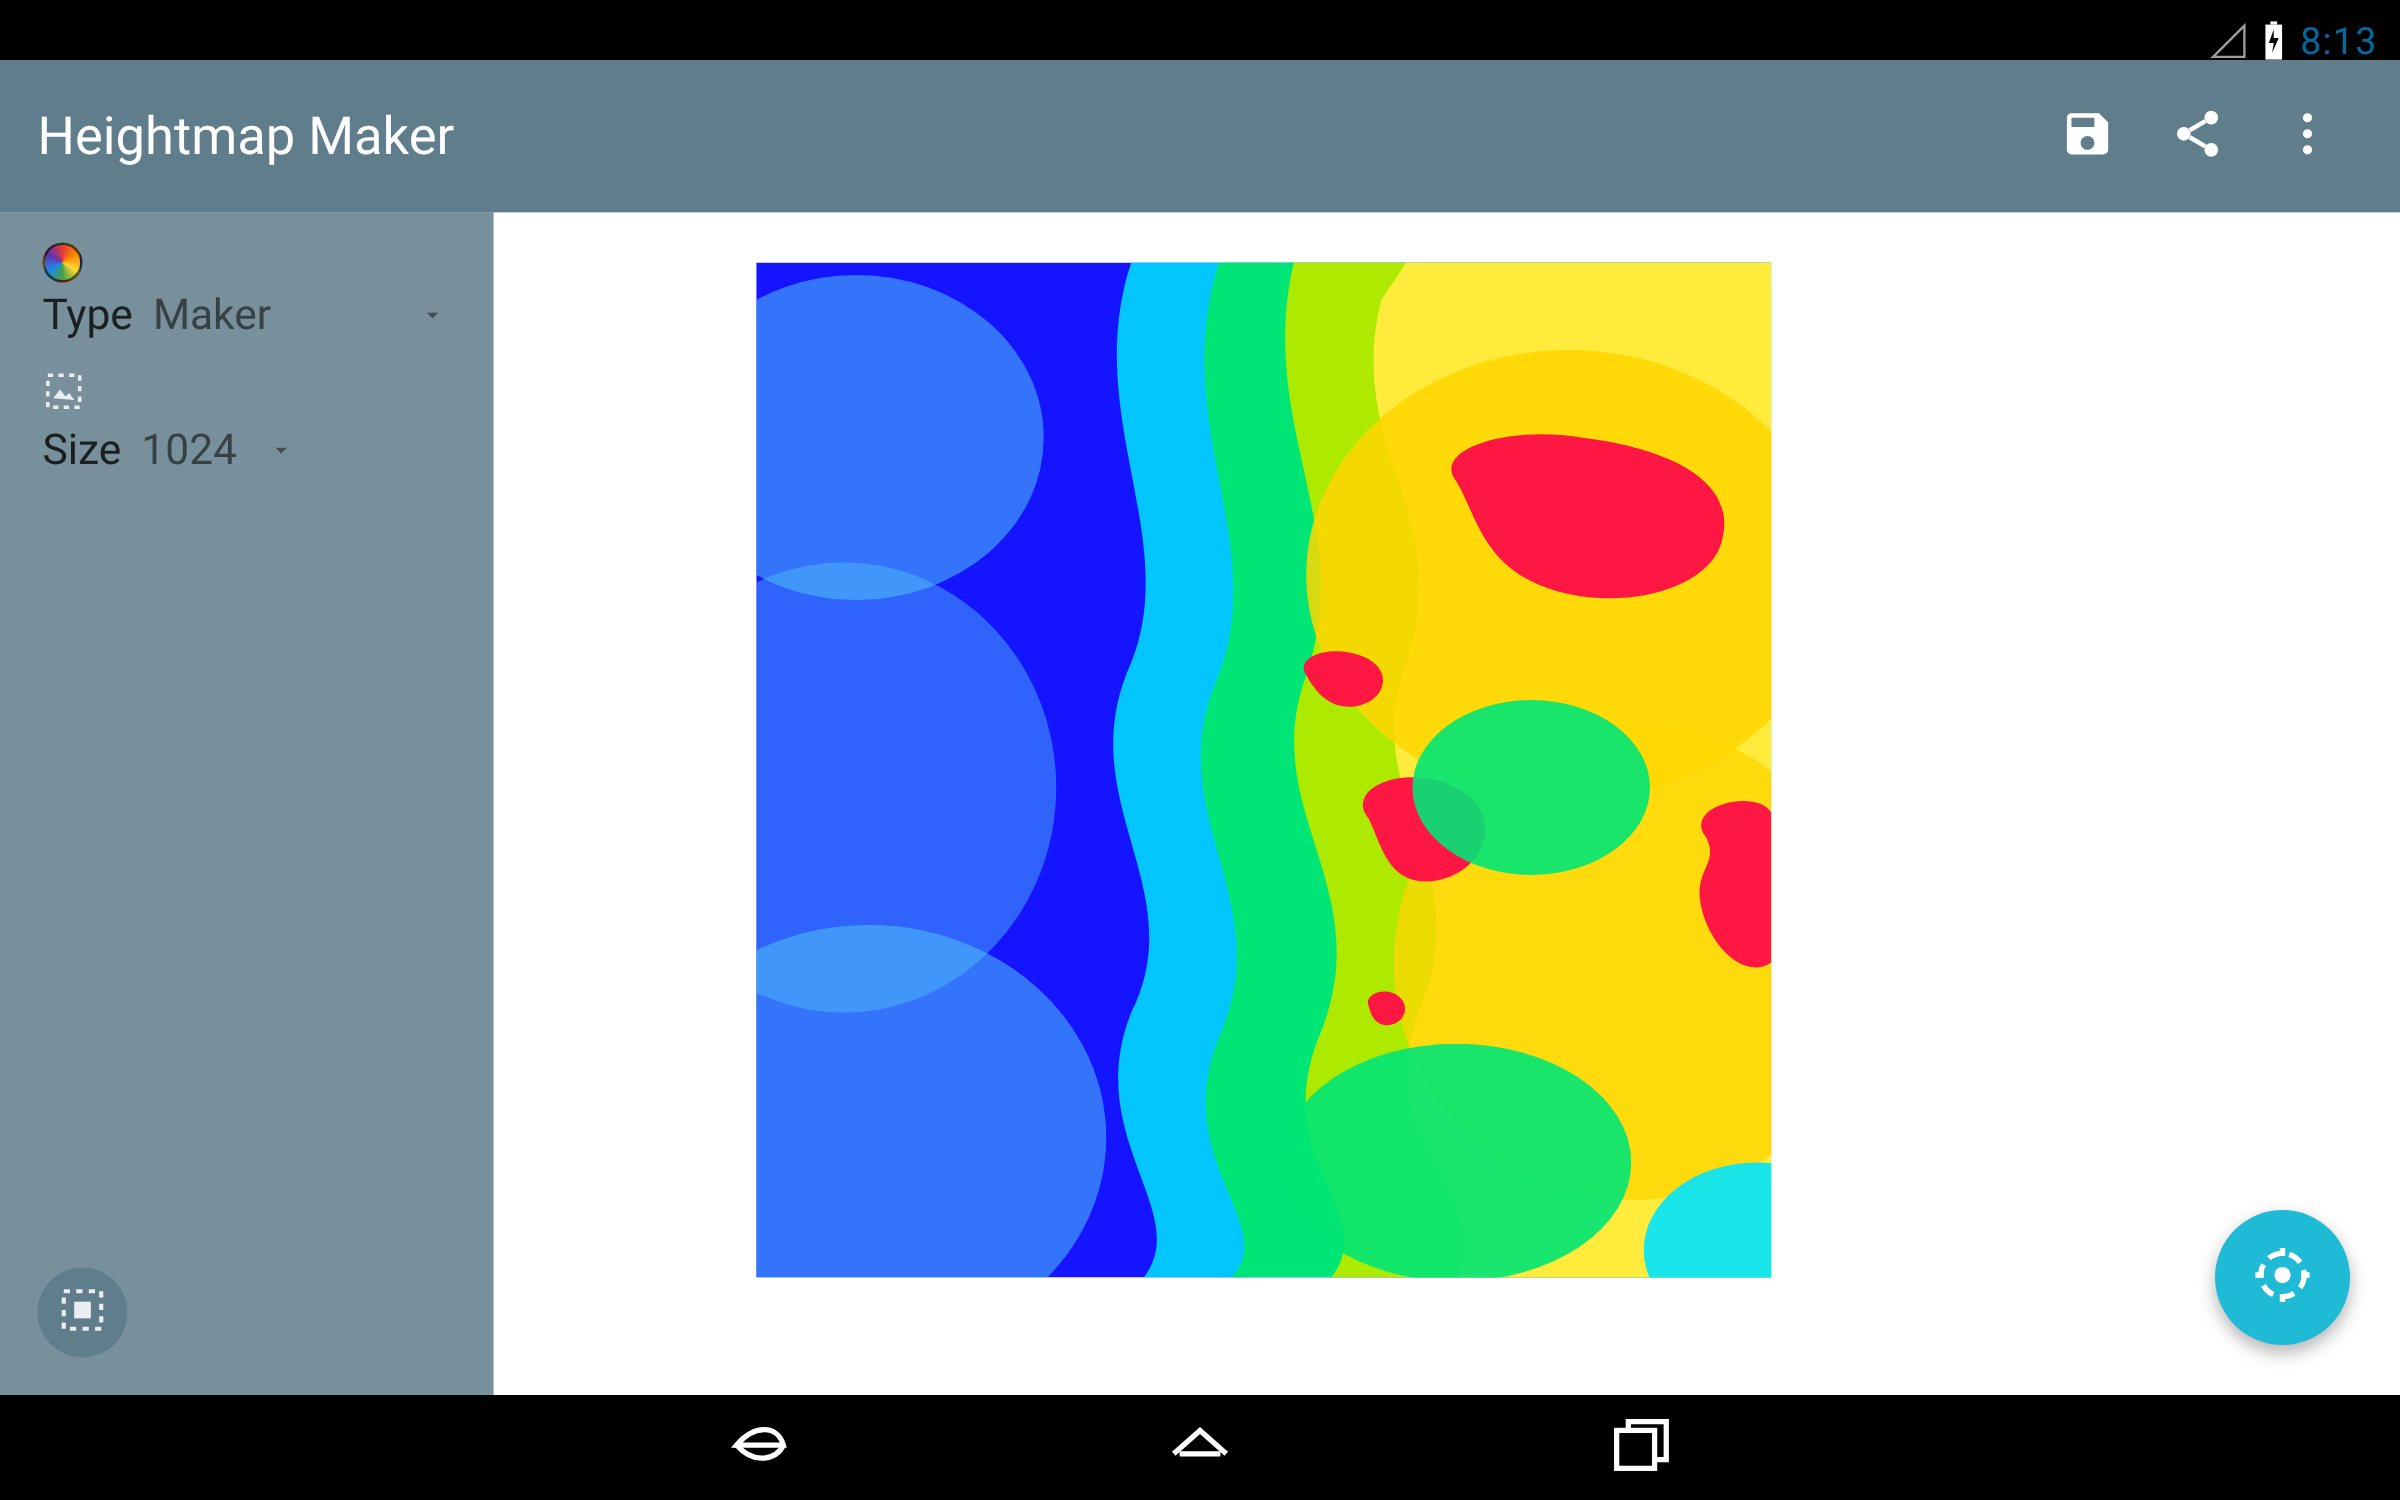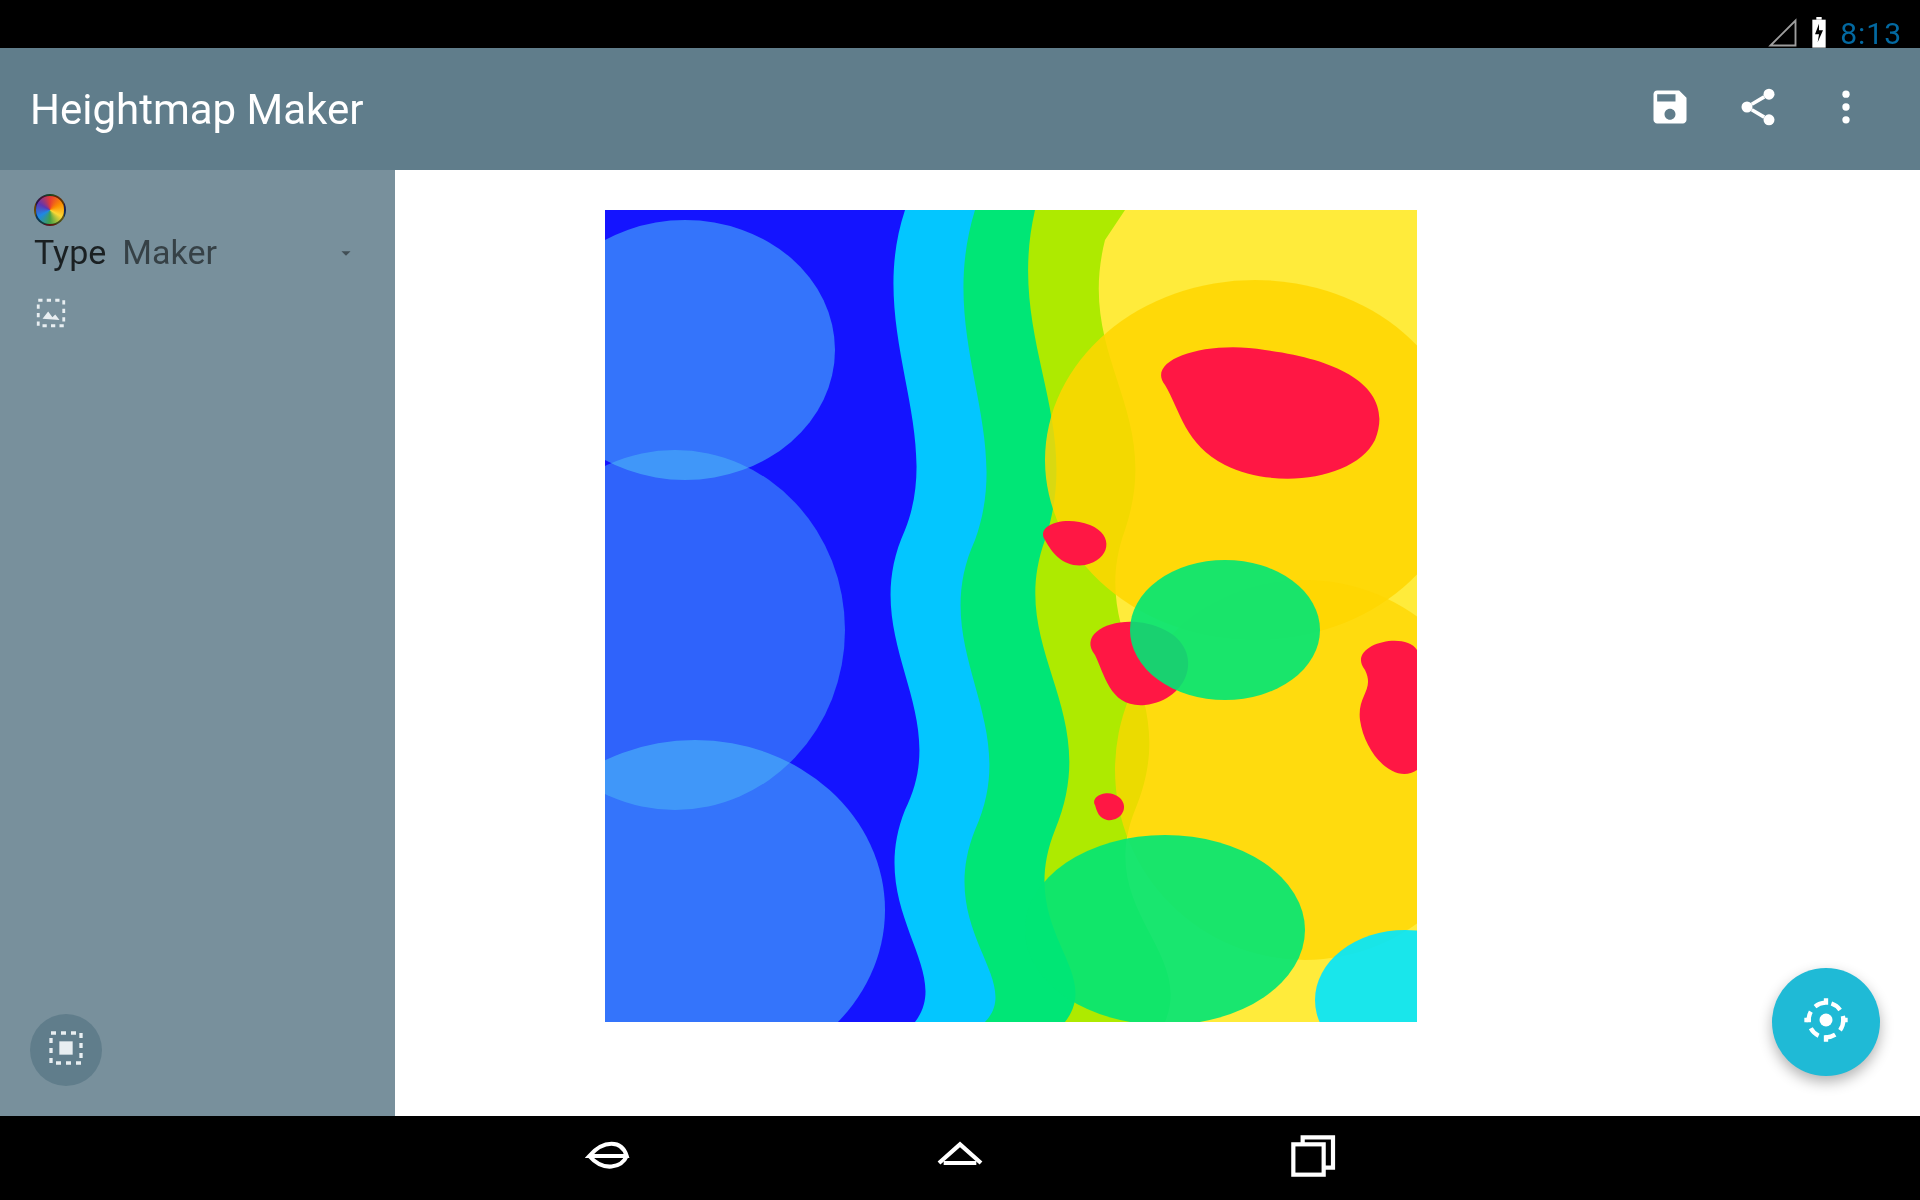"Size" div.side-line { html: none -> <div> <span>Size</span> <span>1024</span> <span> <svg> <path></path> </svg> </span> </div> }
